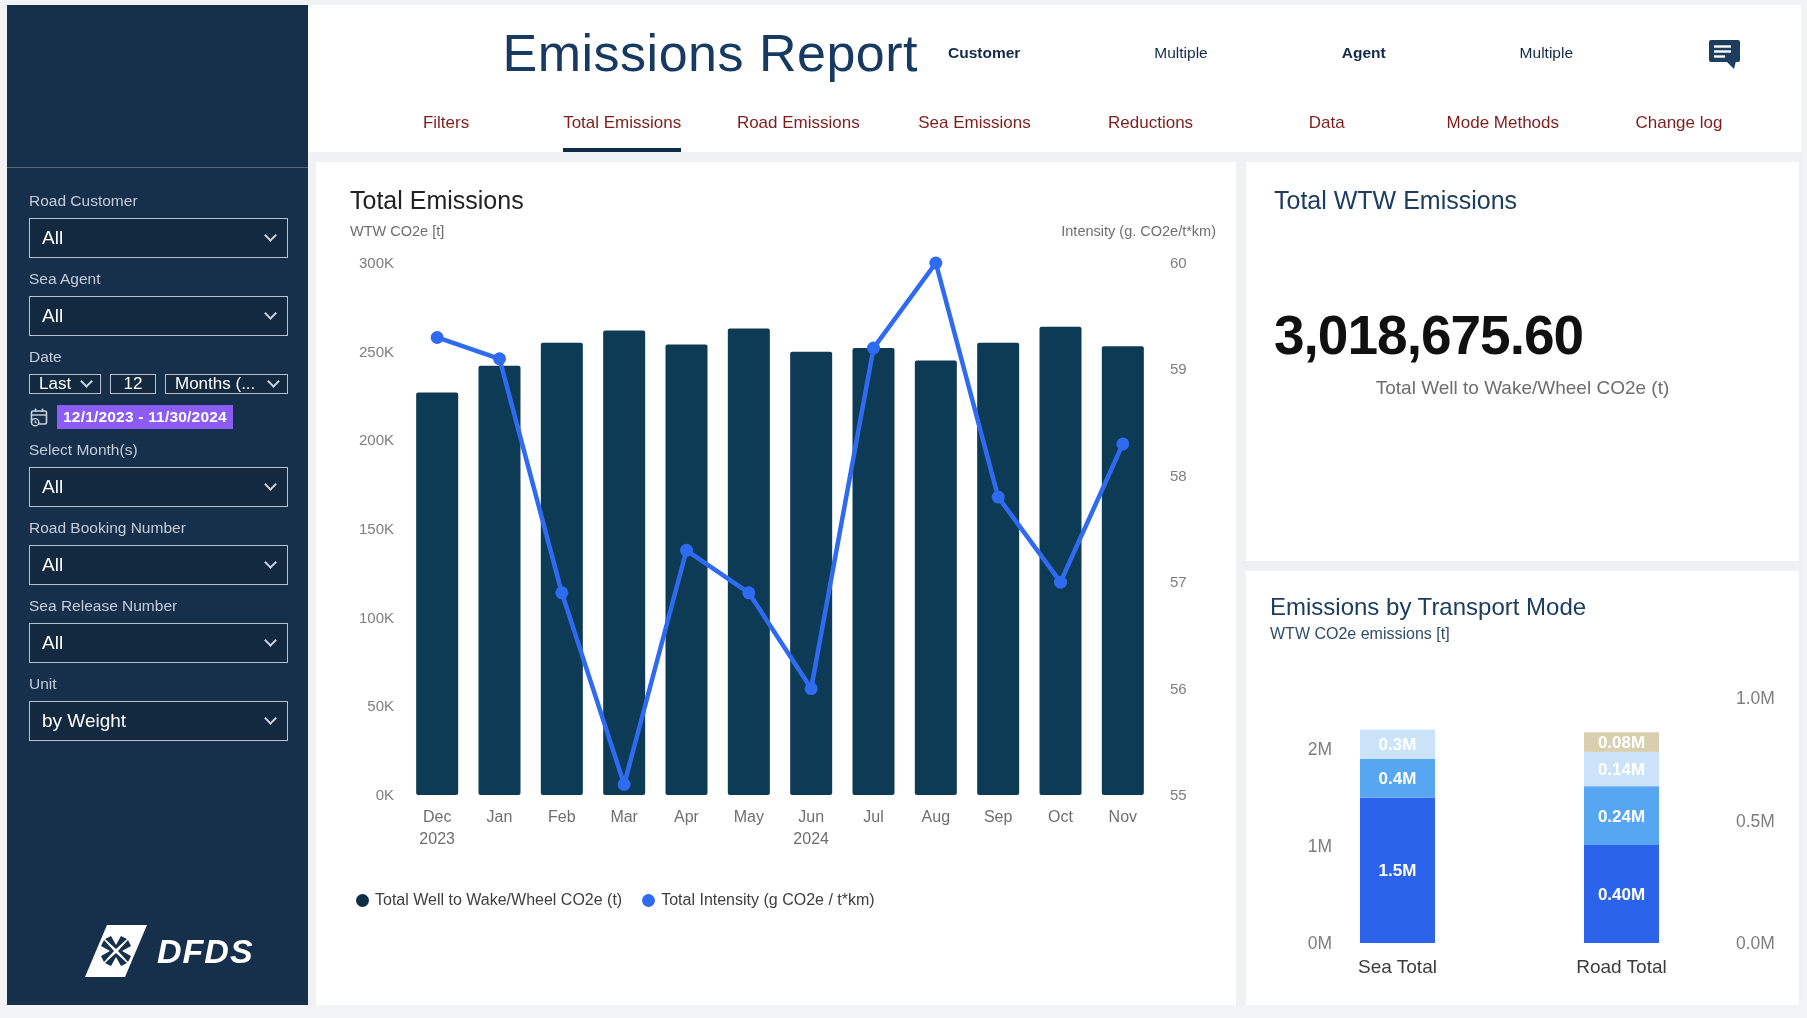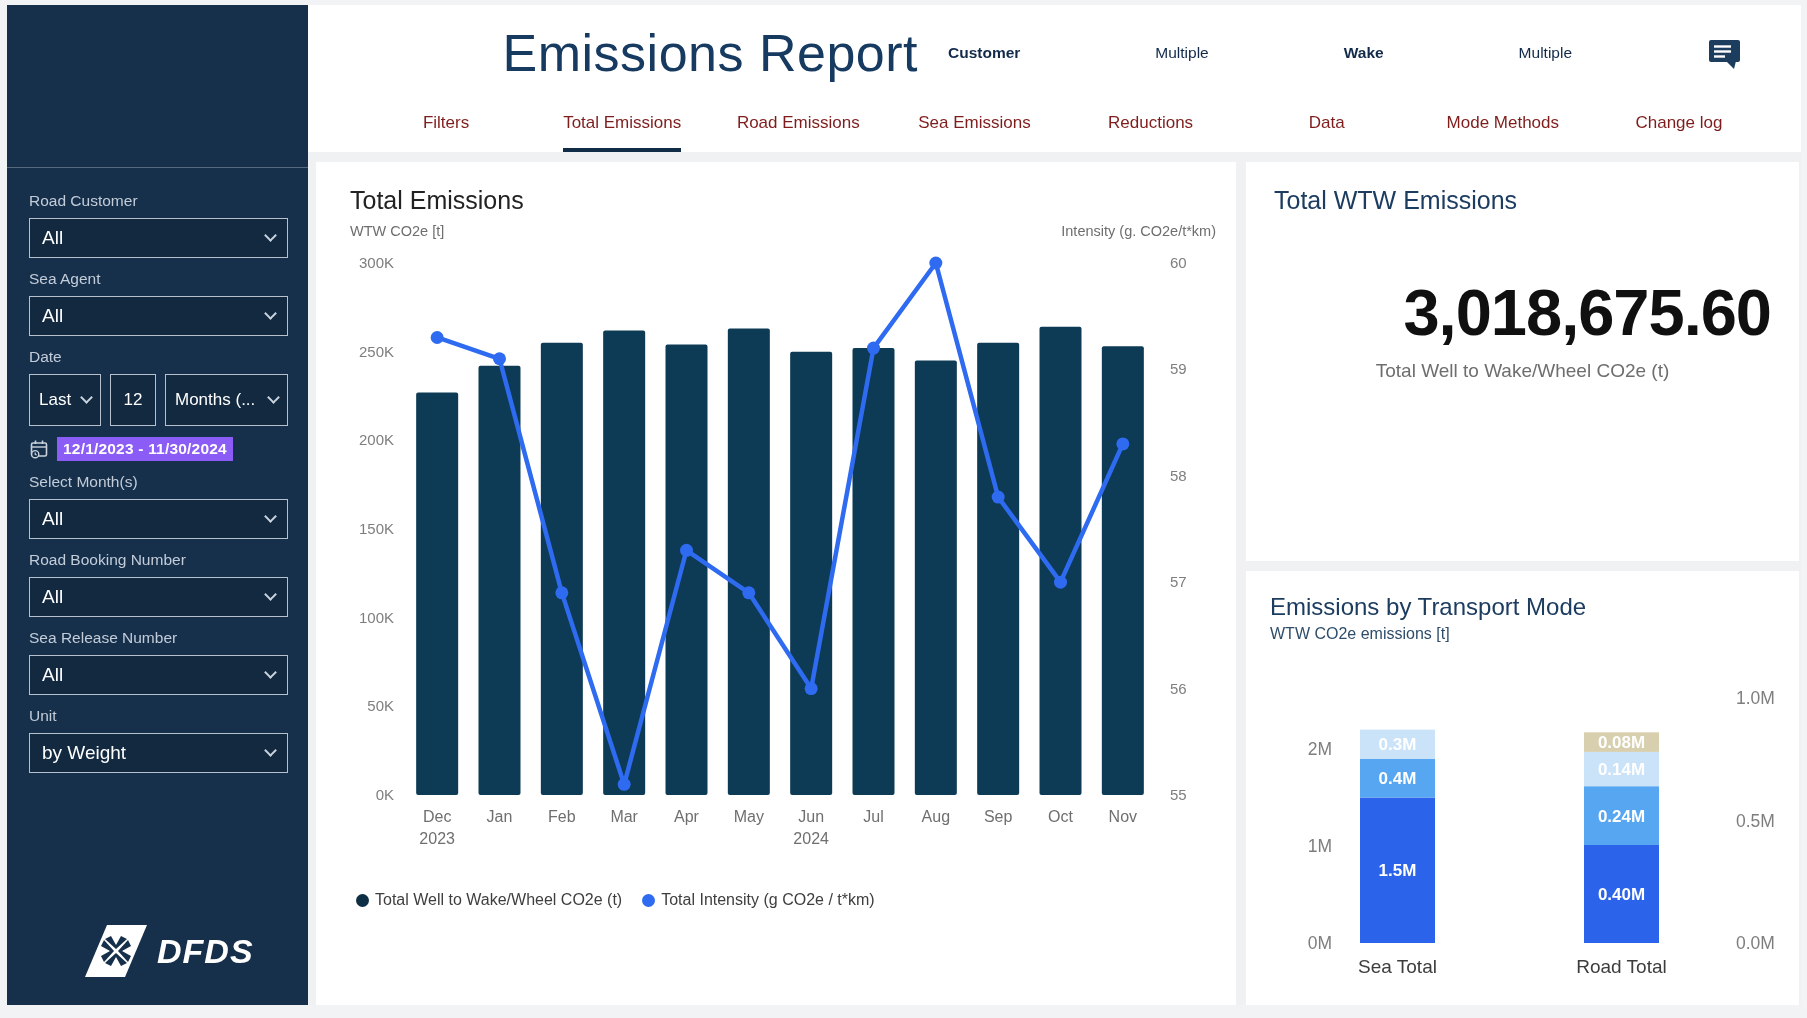"Wake" span.hf { text: Wake -> Agent }
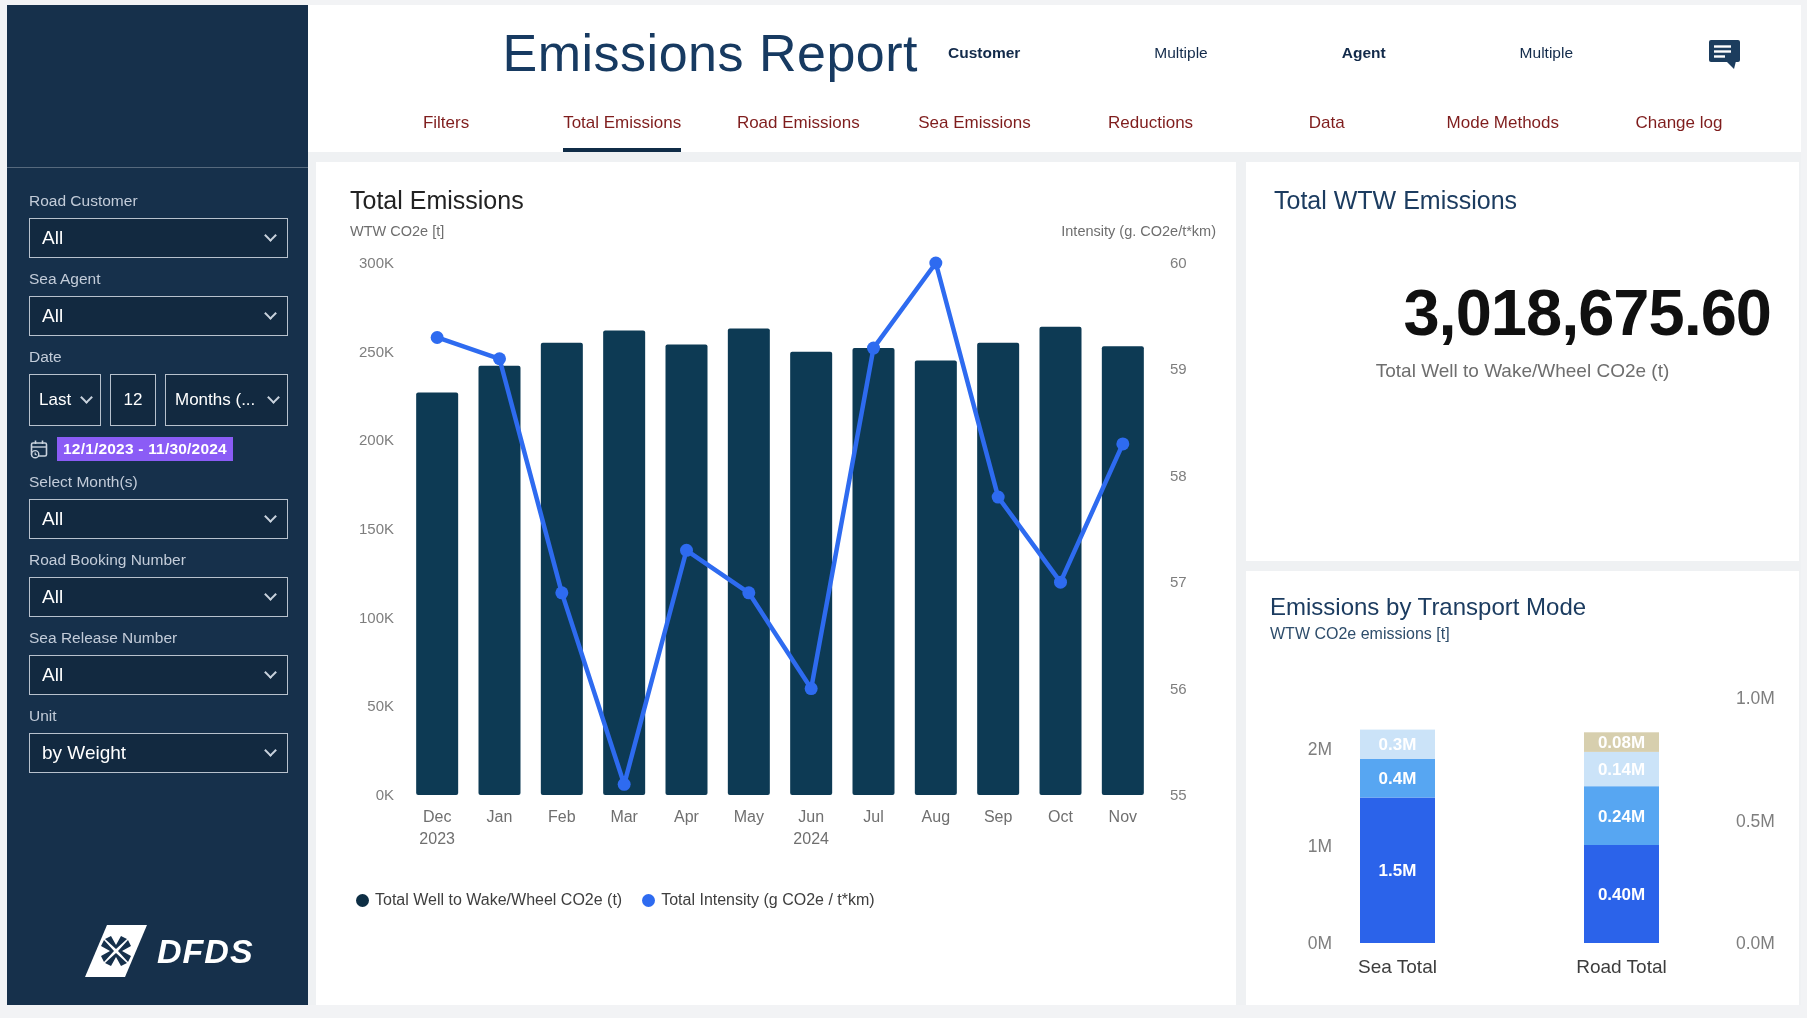"3,018,675.60" .kpi-value { font-size: 65px -> 55px; margin-top: 60px -> 88px; text-align: right -> left }
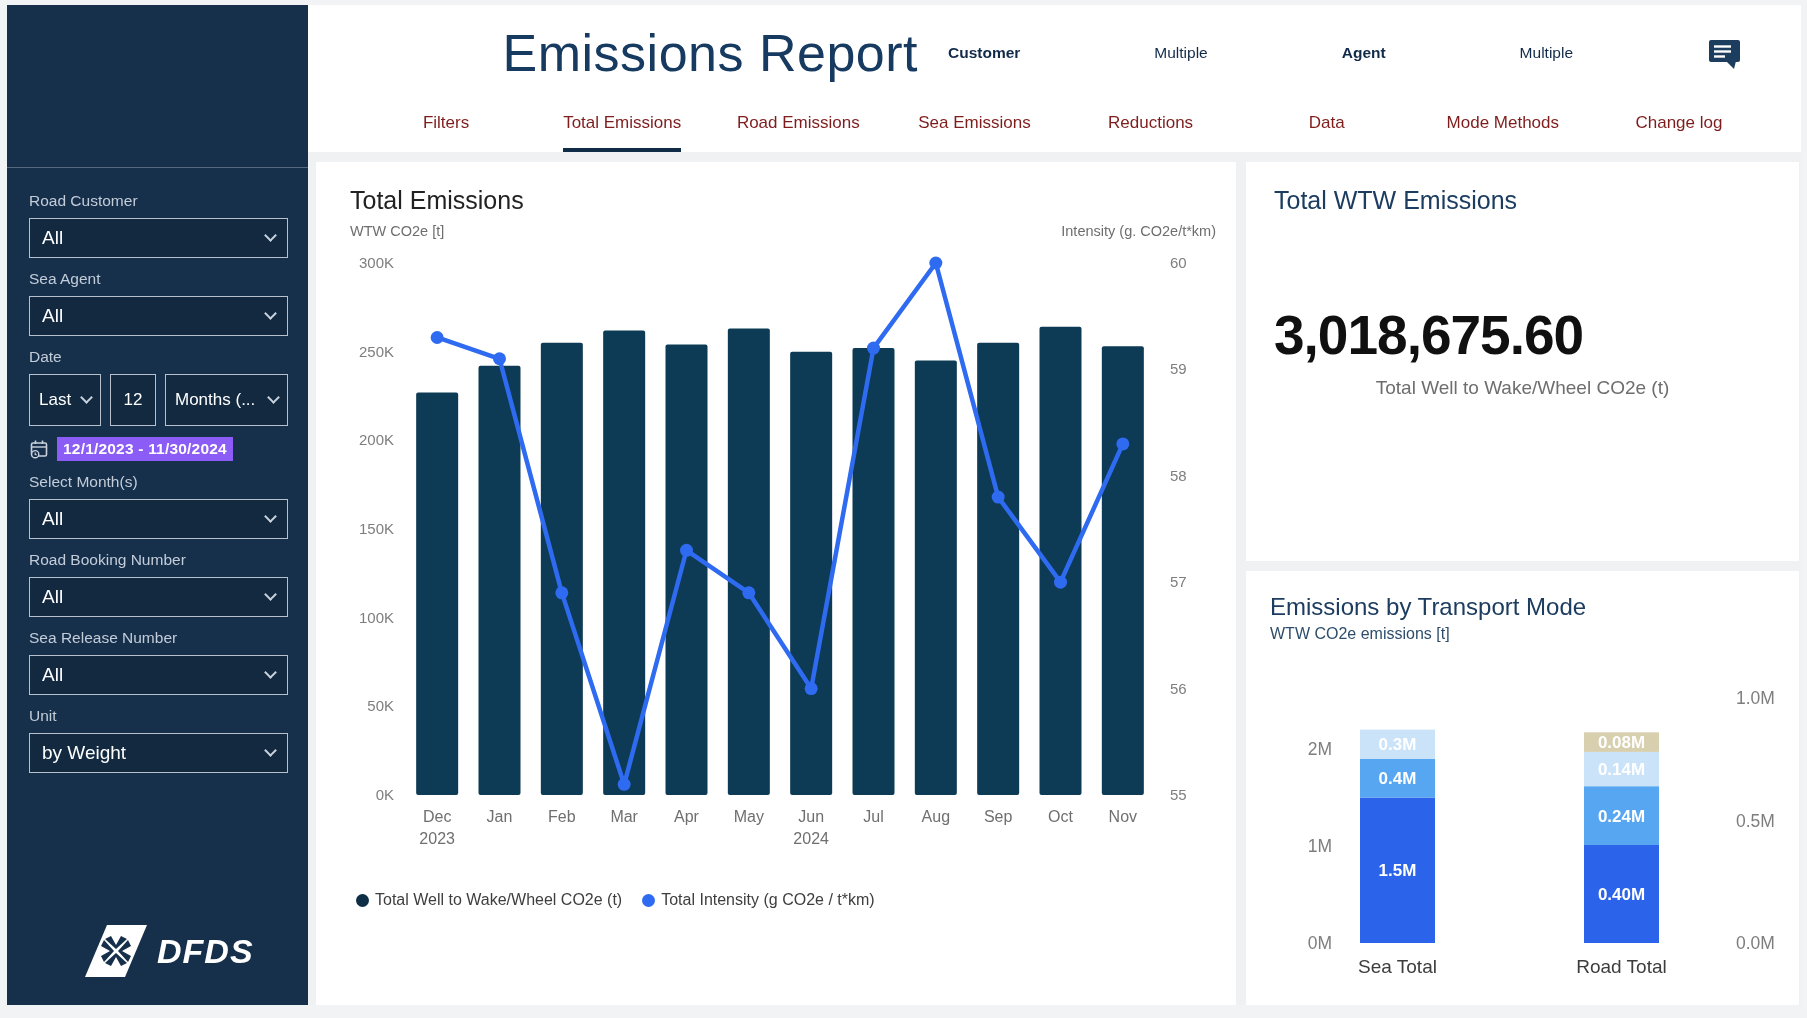"Last" .date-row .f-box { height: 52px -> 20px }
